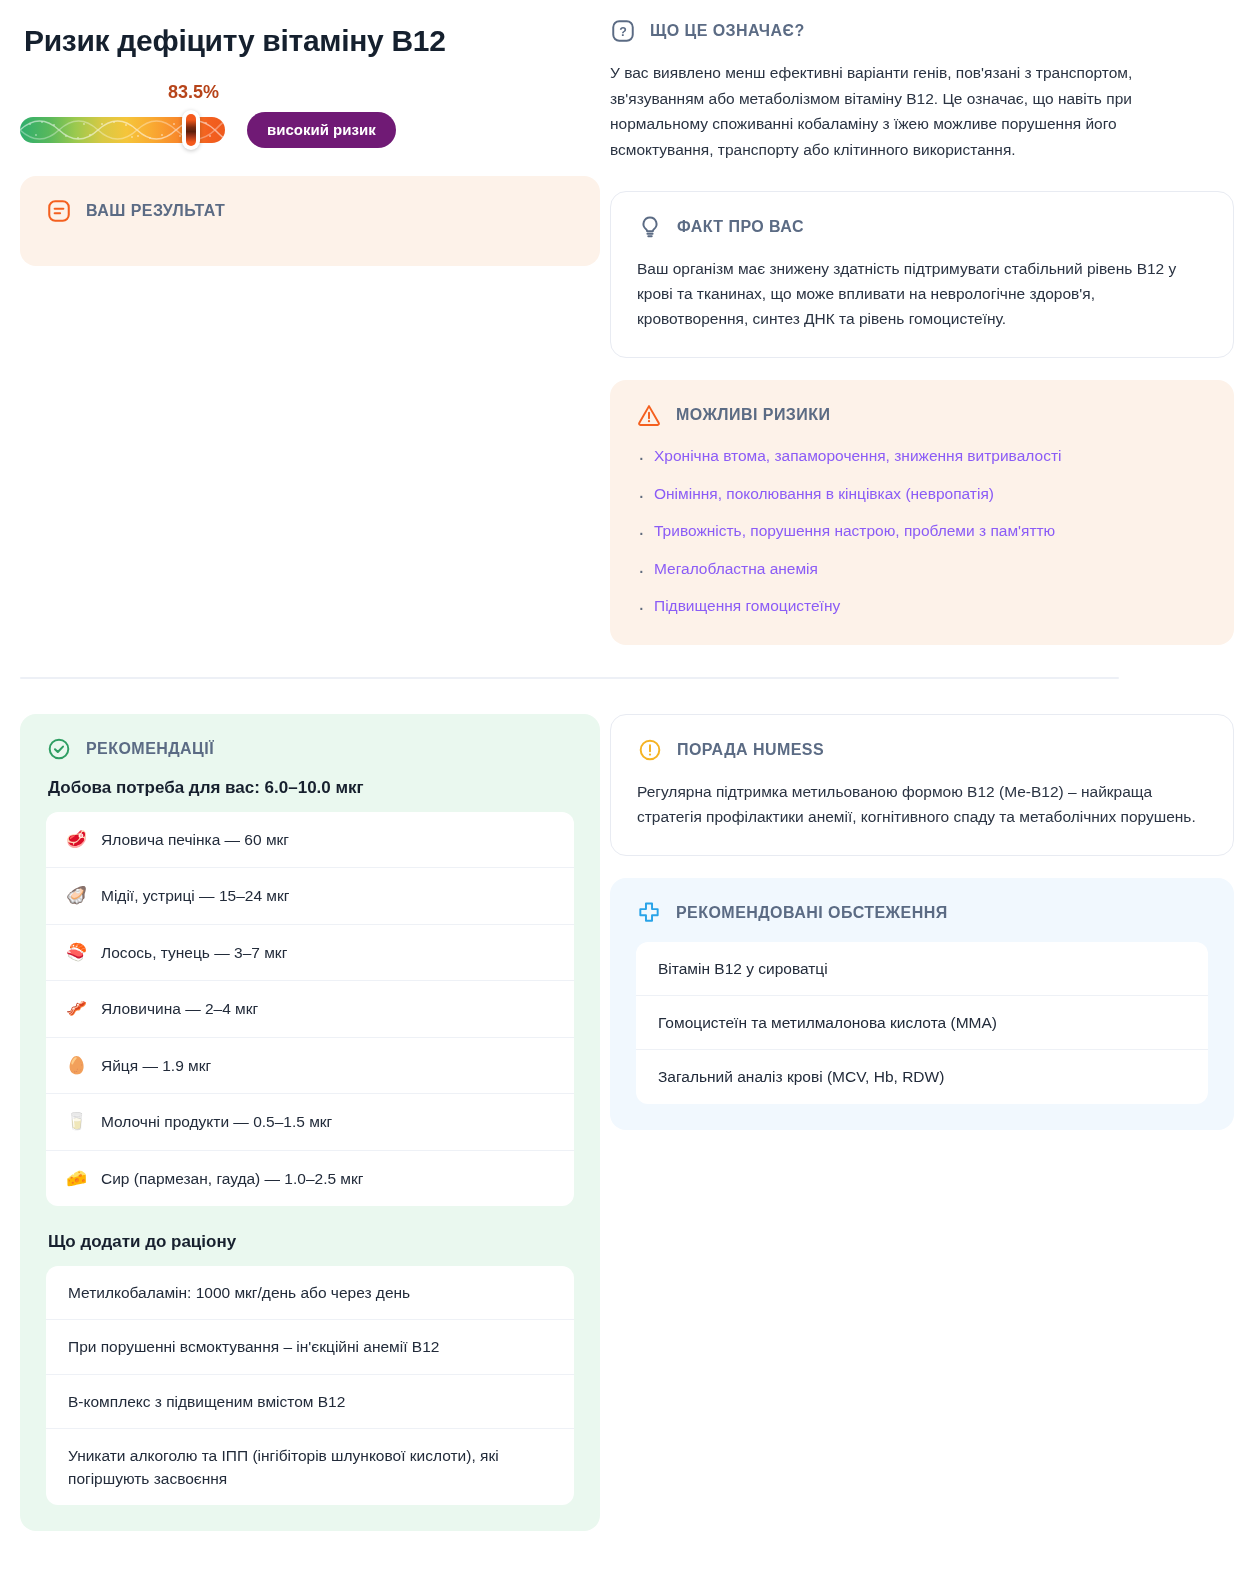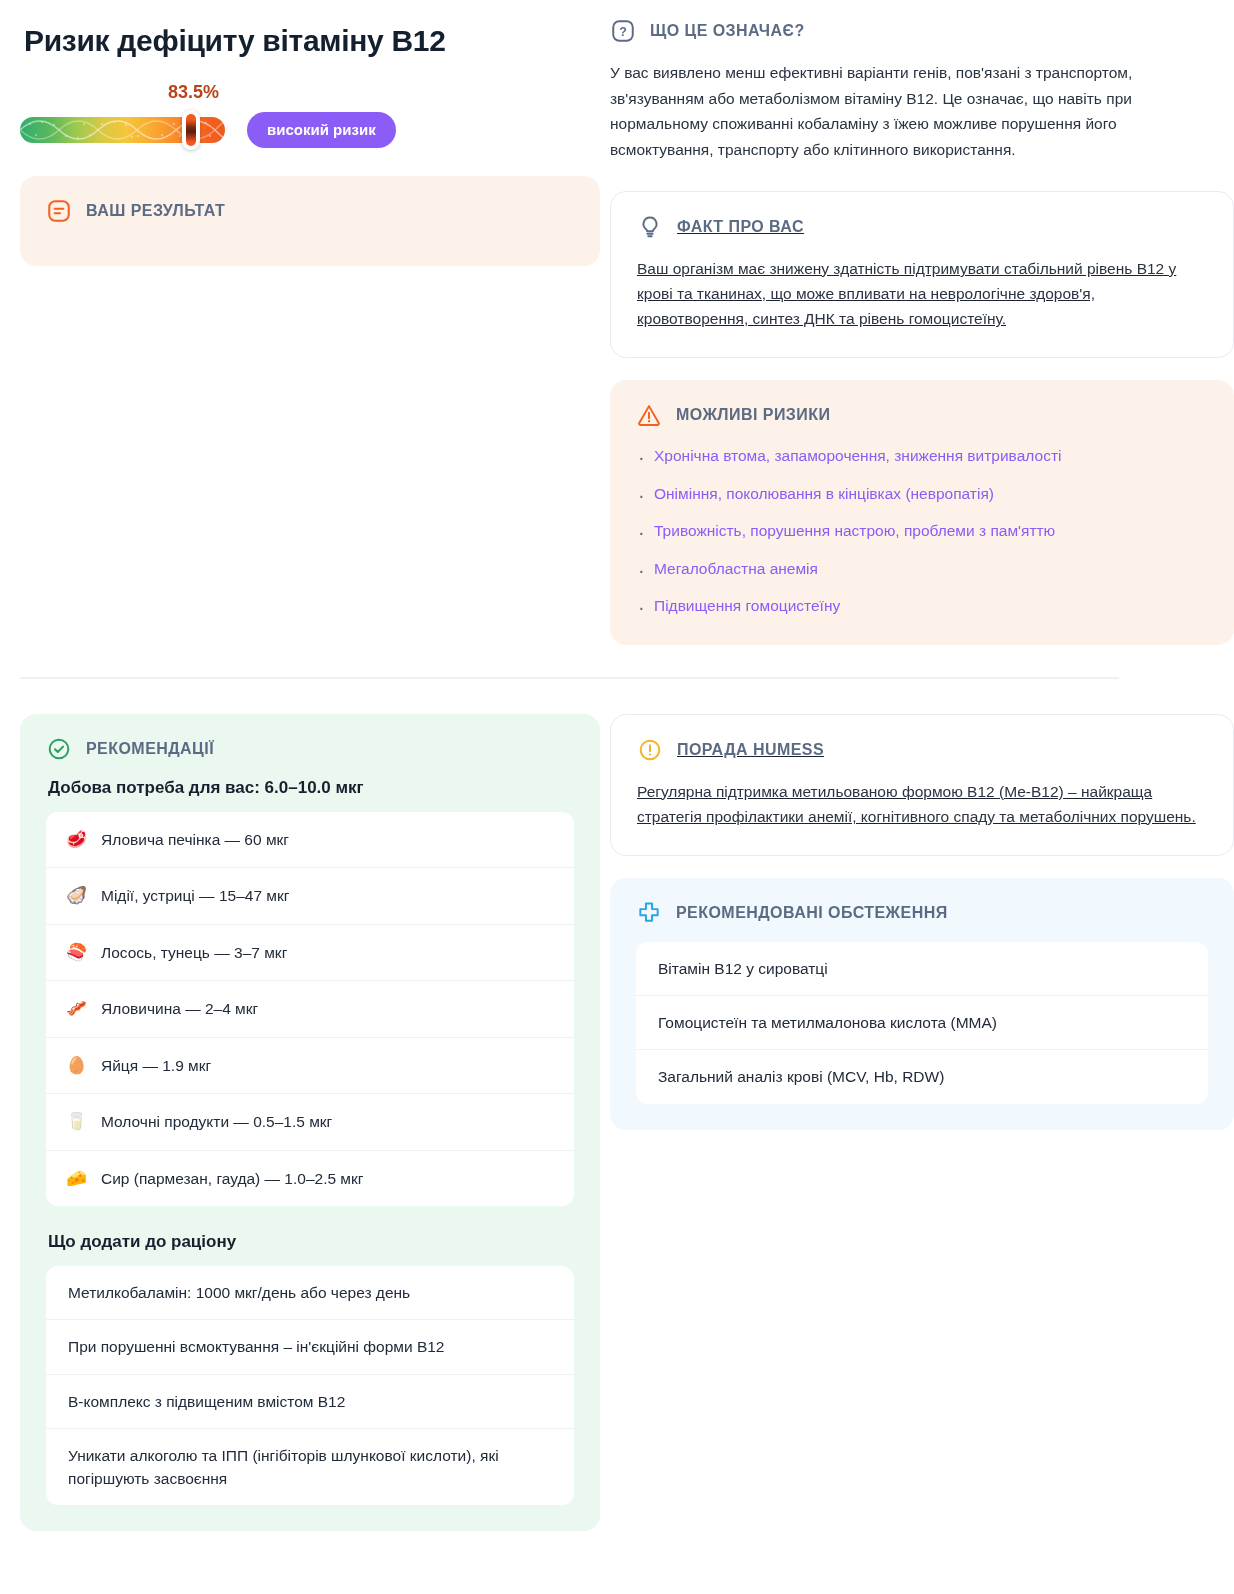"високий ризик" .risk-badge { background: #8b5cf6 -> #701a75 }
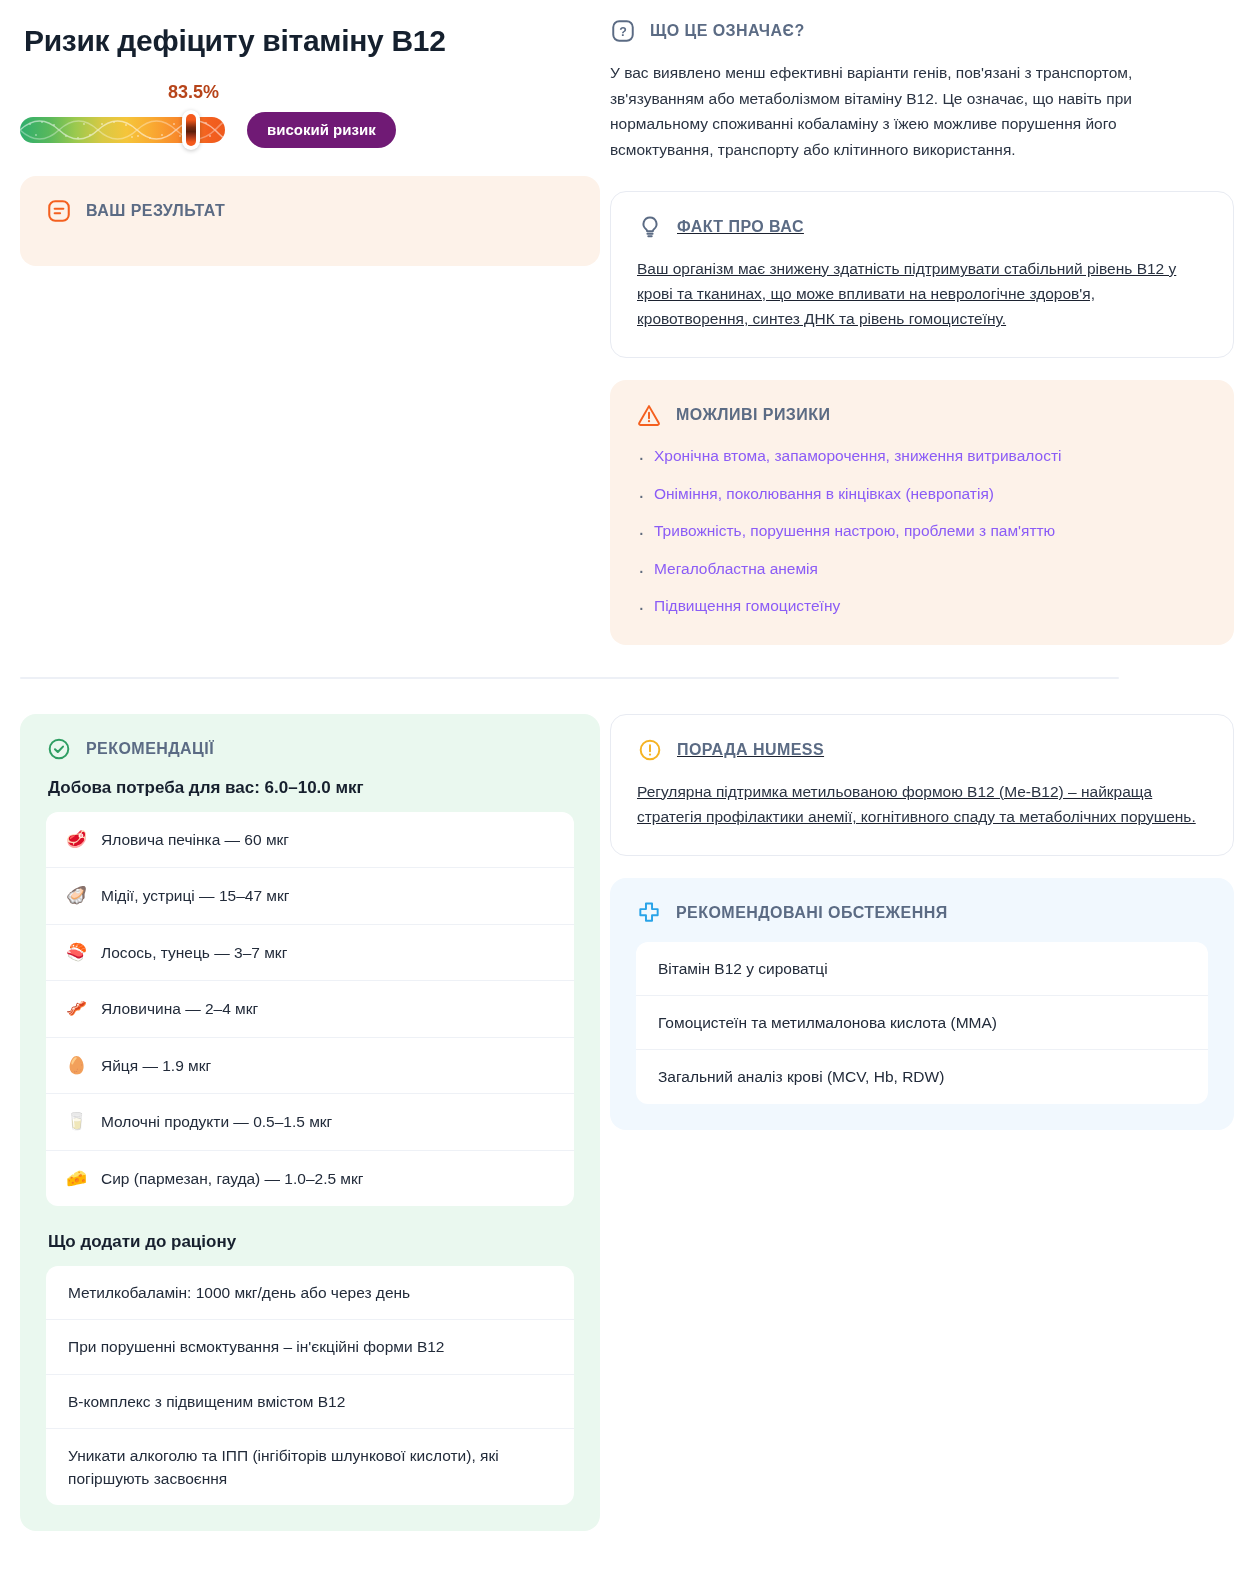"ФАКТ ПРО ВАС" .card.outline { text-decoration: underline -> none }
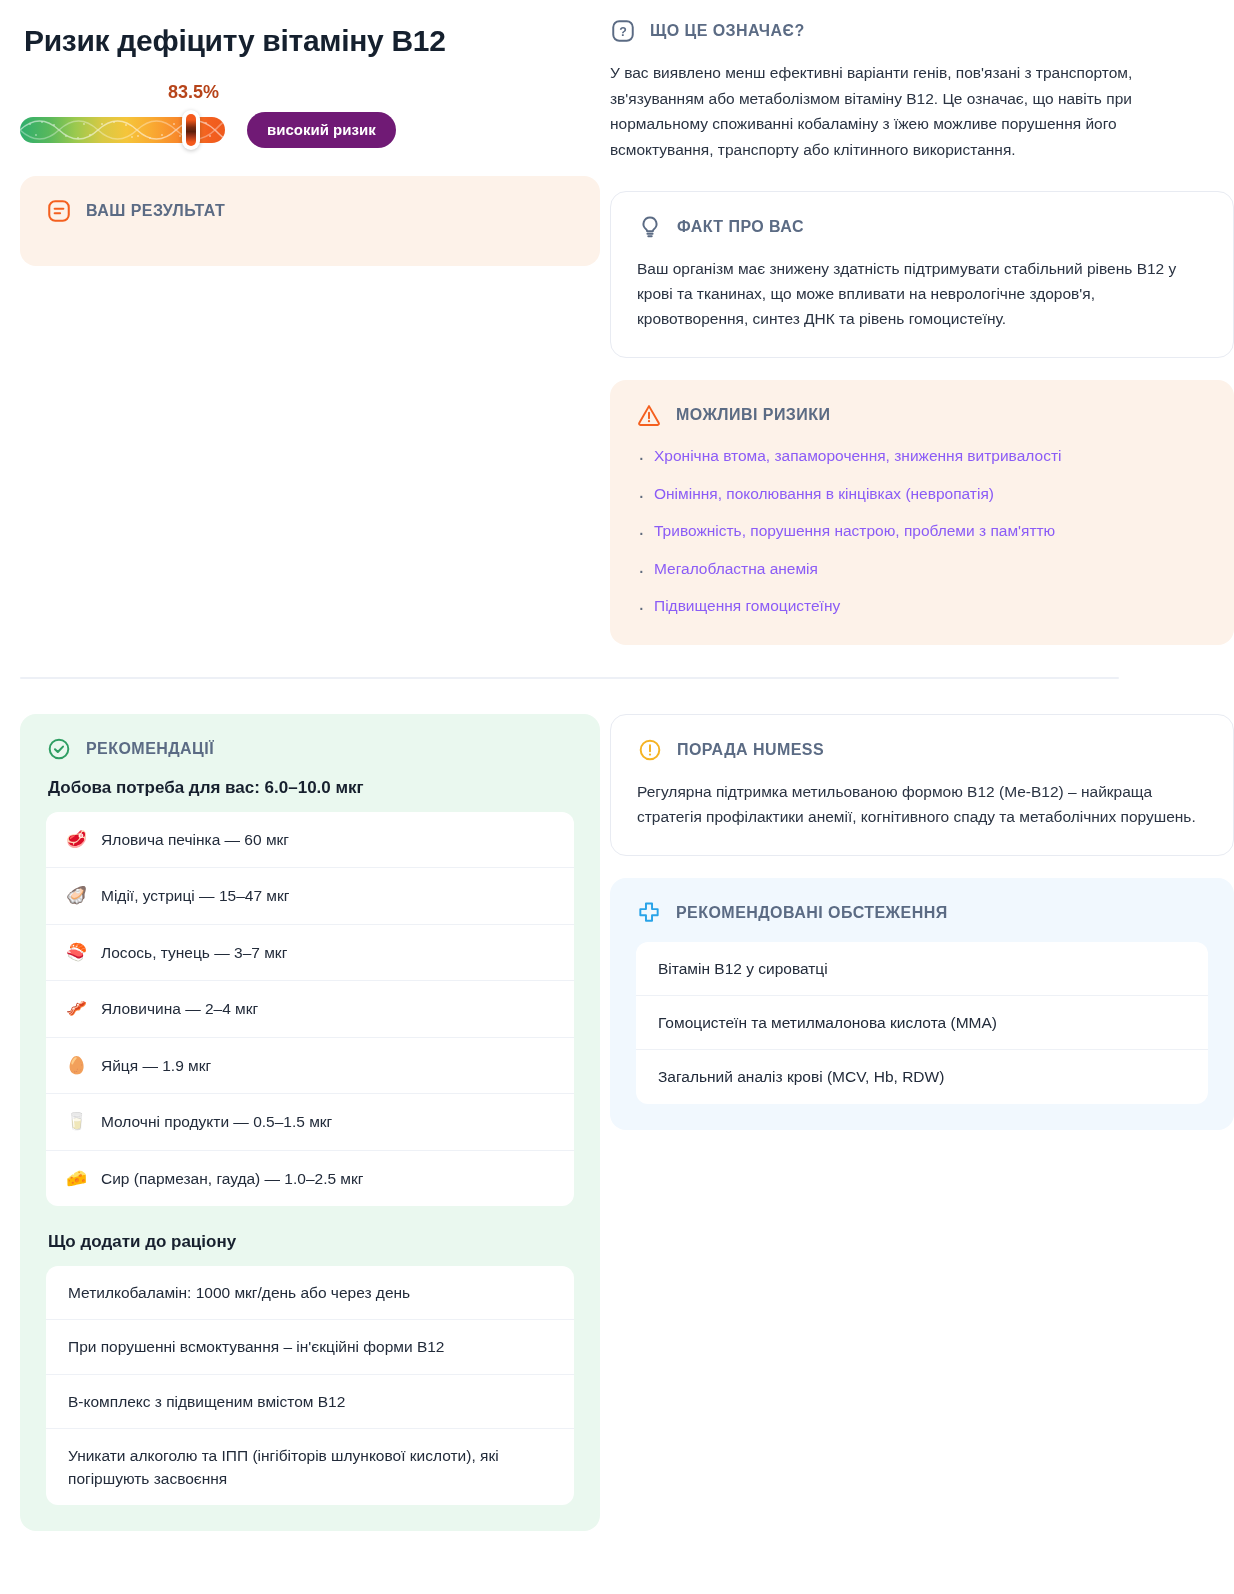"Мідії, устриці — 15–47 мкг" span { text: 47 -> 24 }
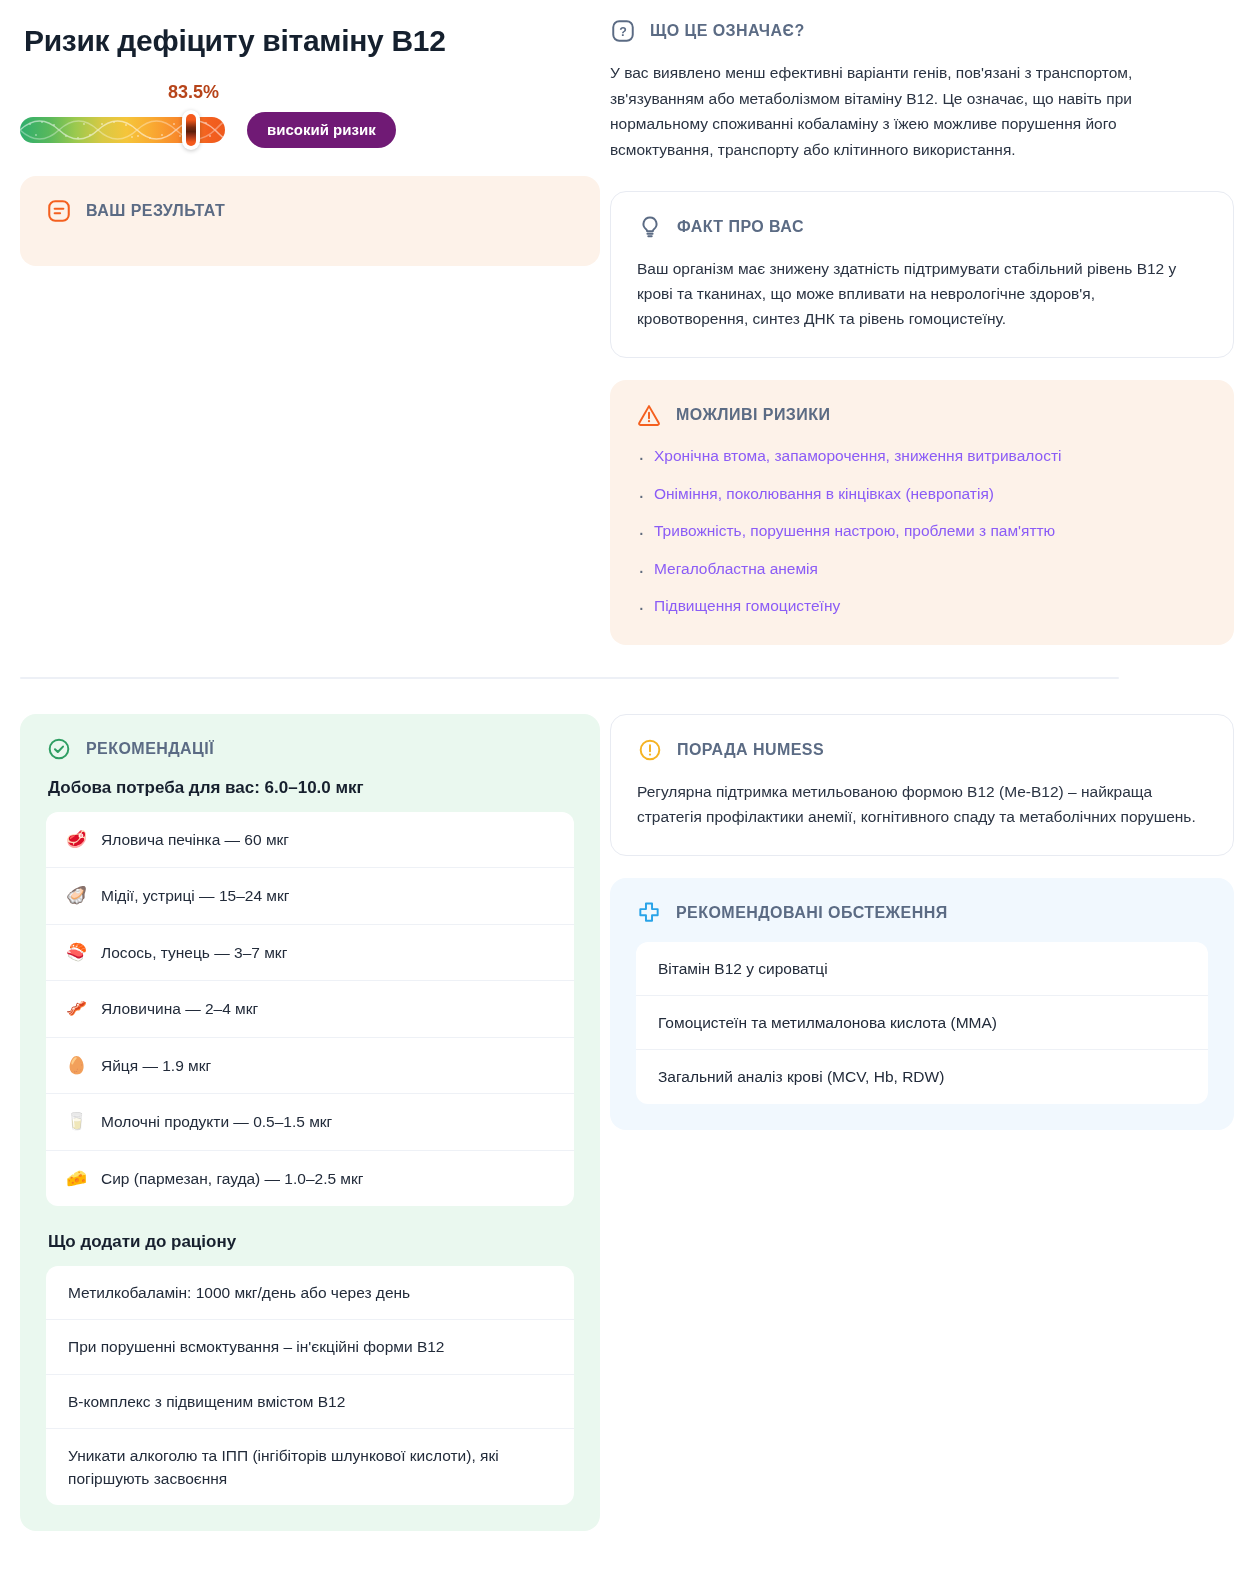"При порушенні всмоктування – ін'єкційні" div.list-row { text: форми -> анемії }
